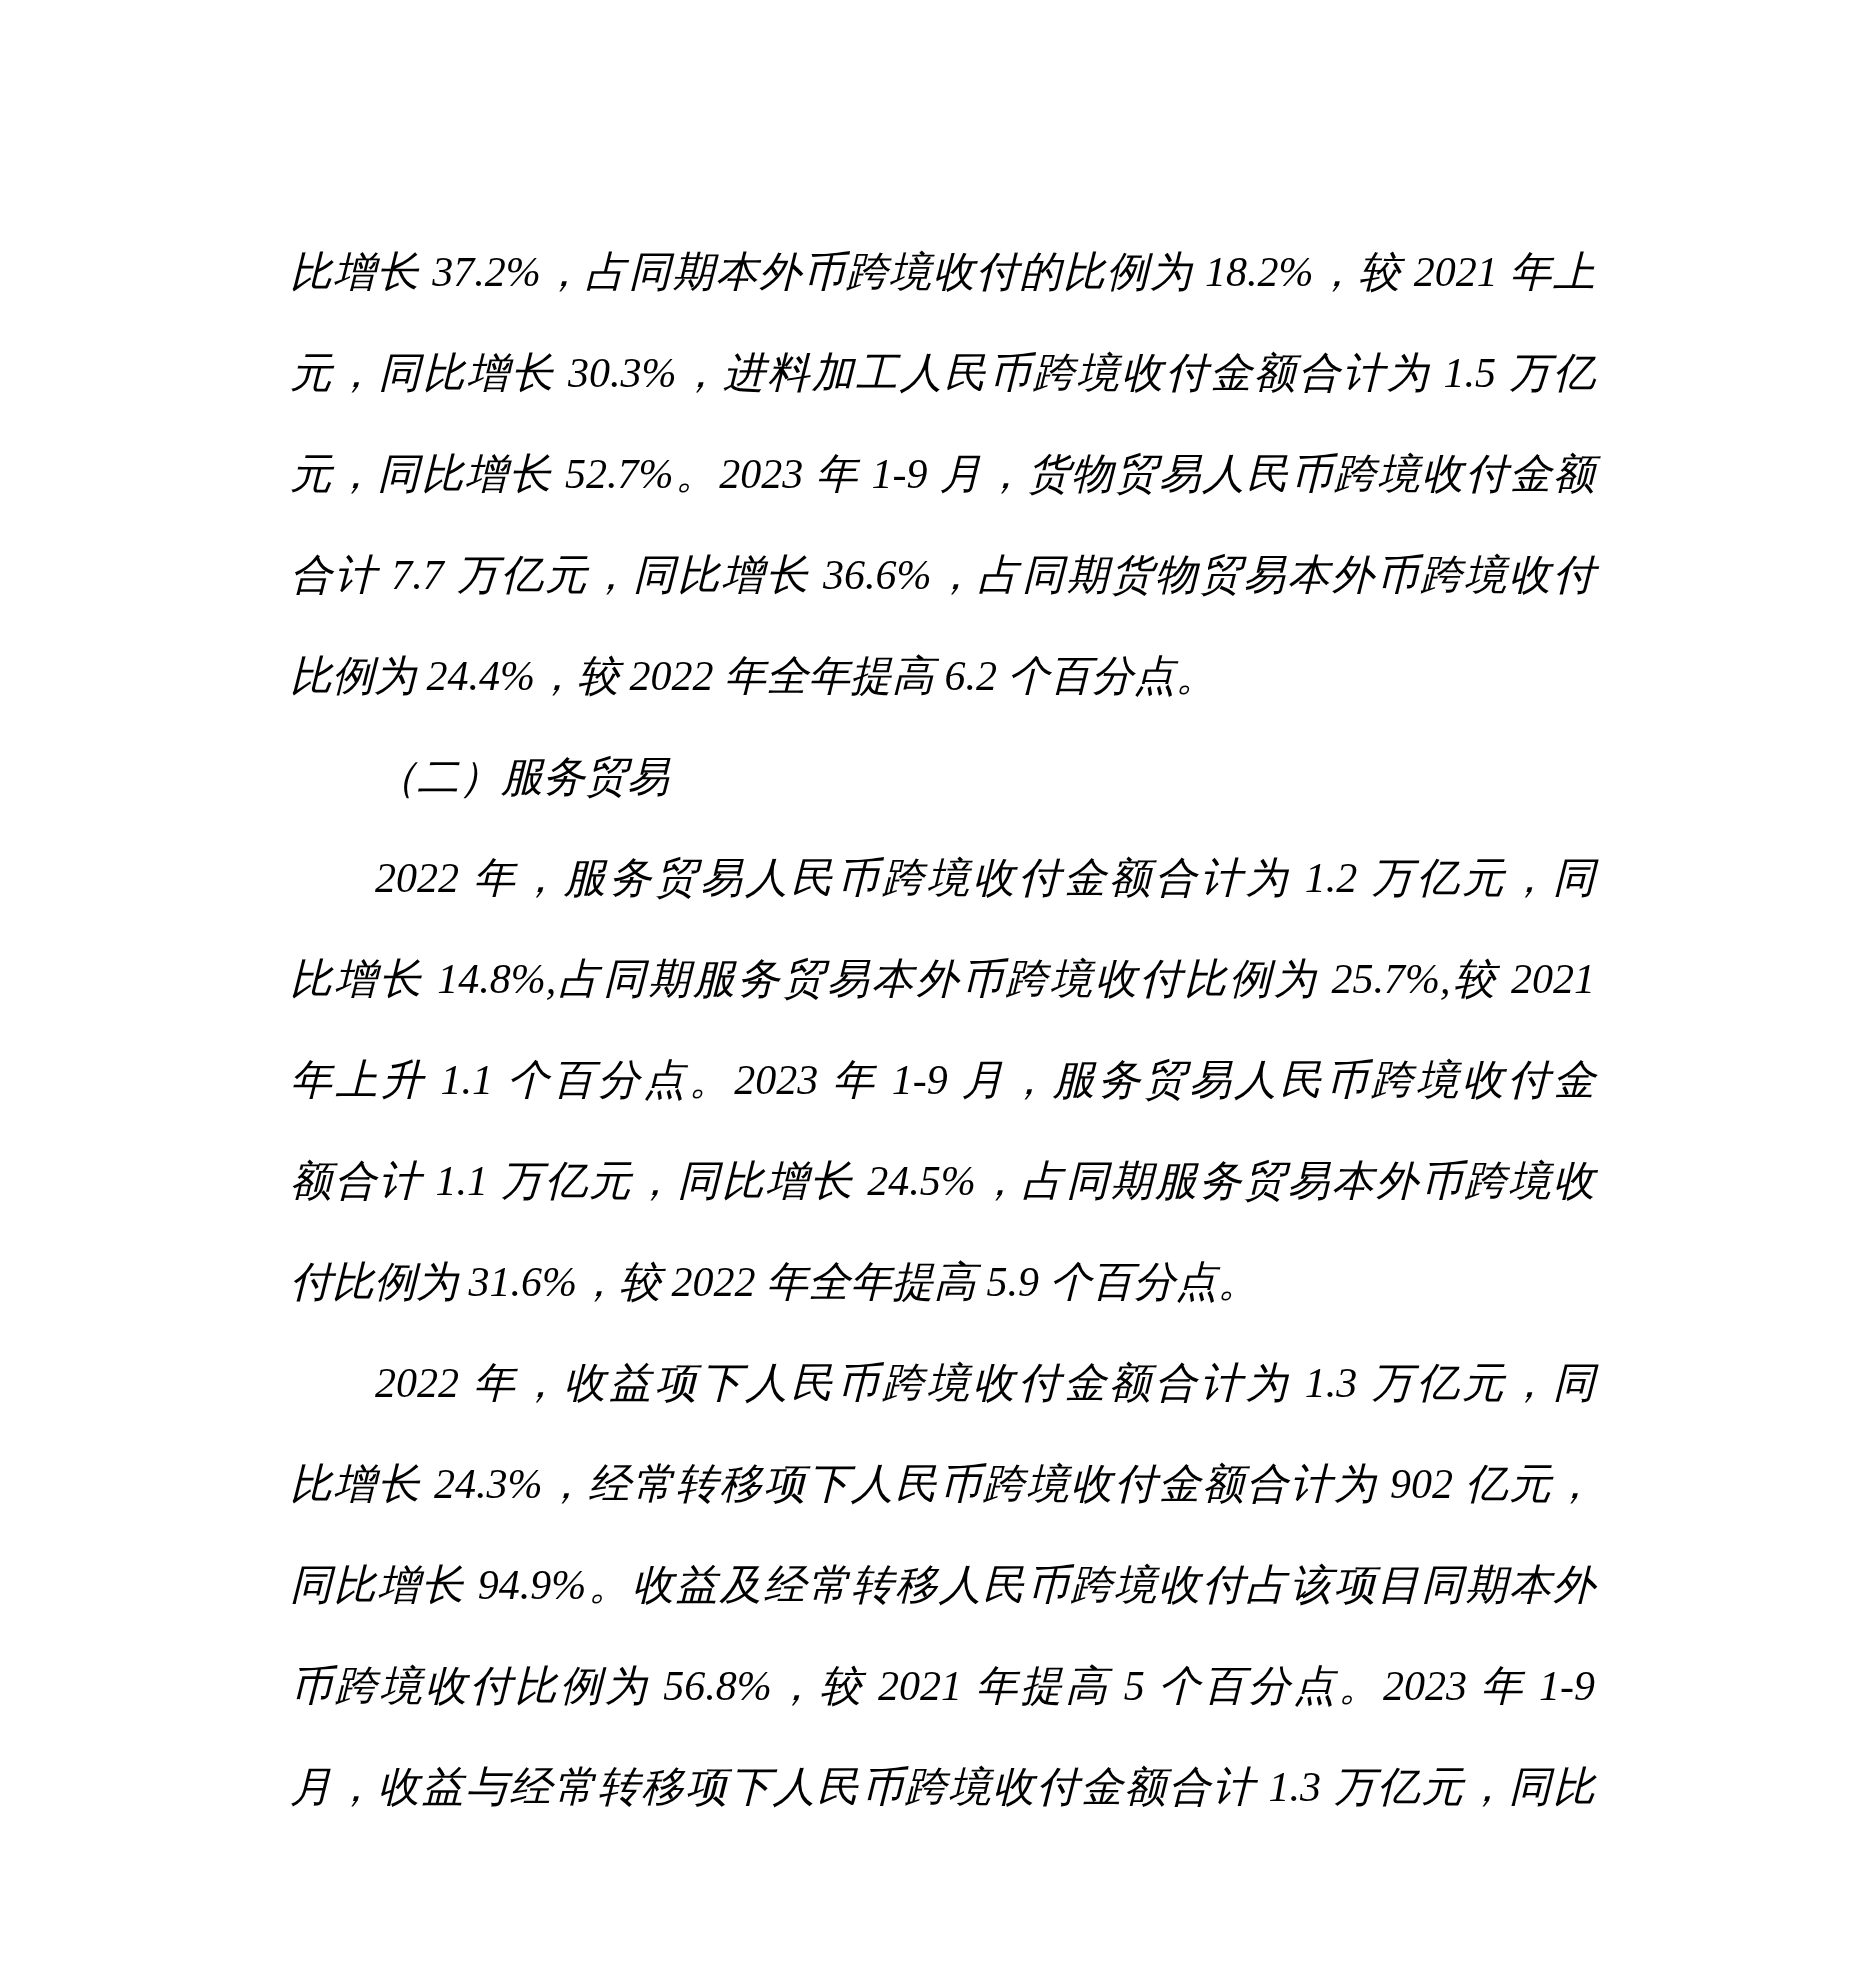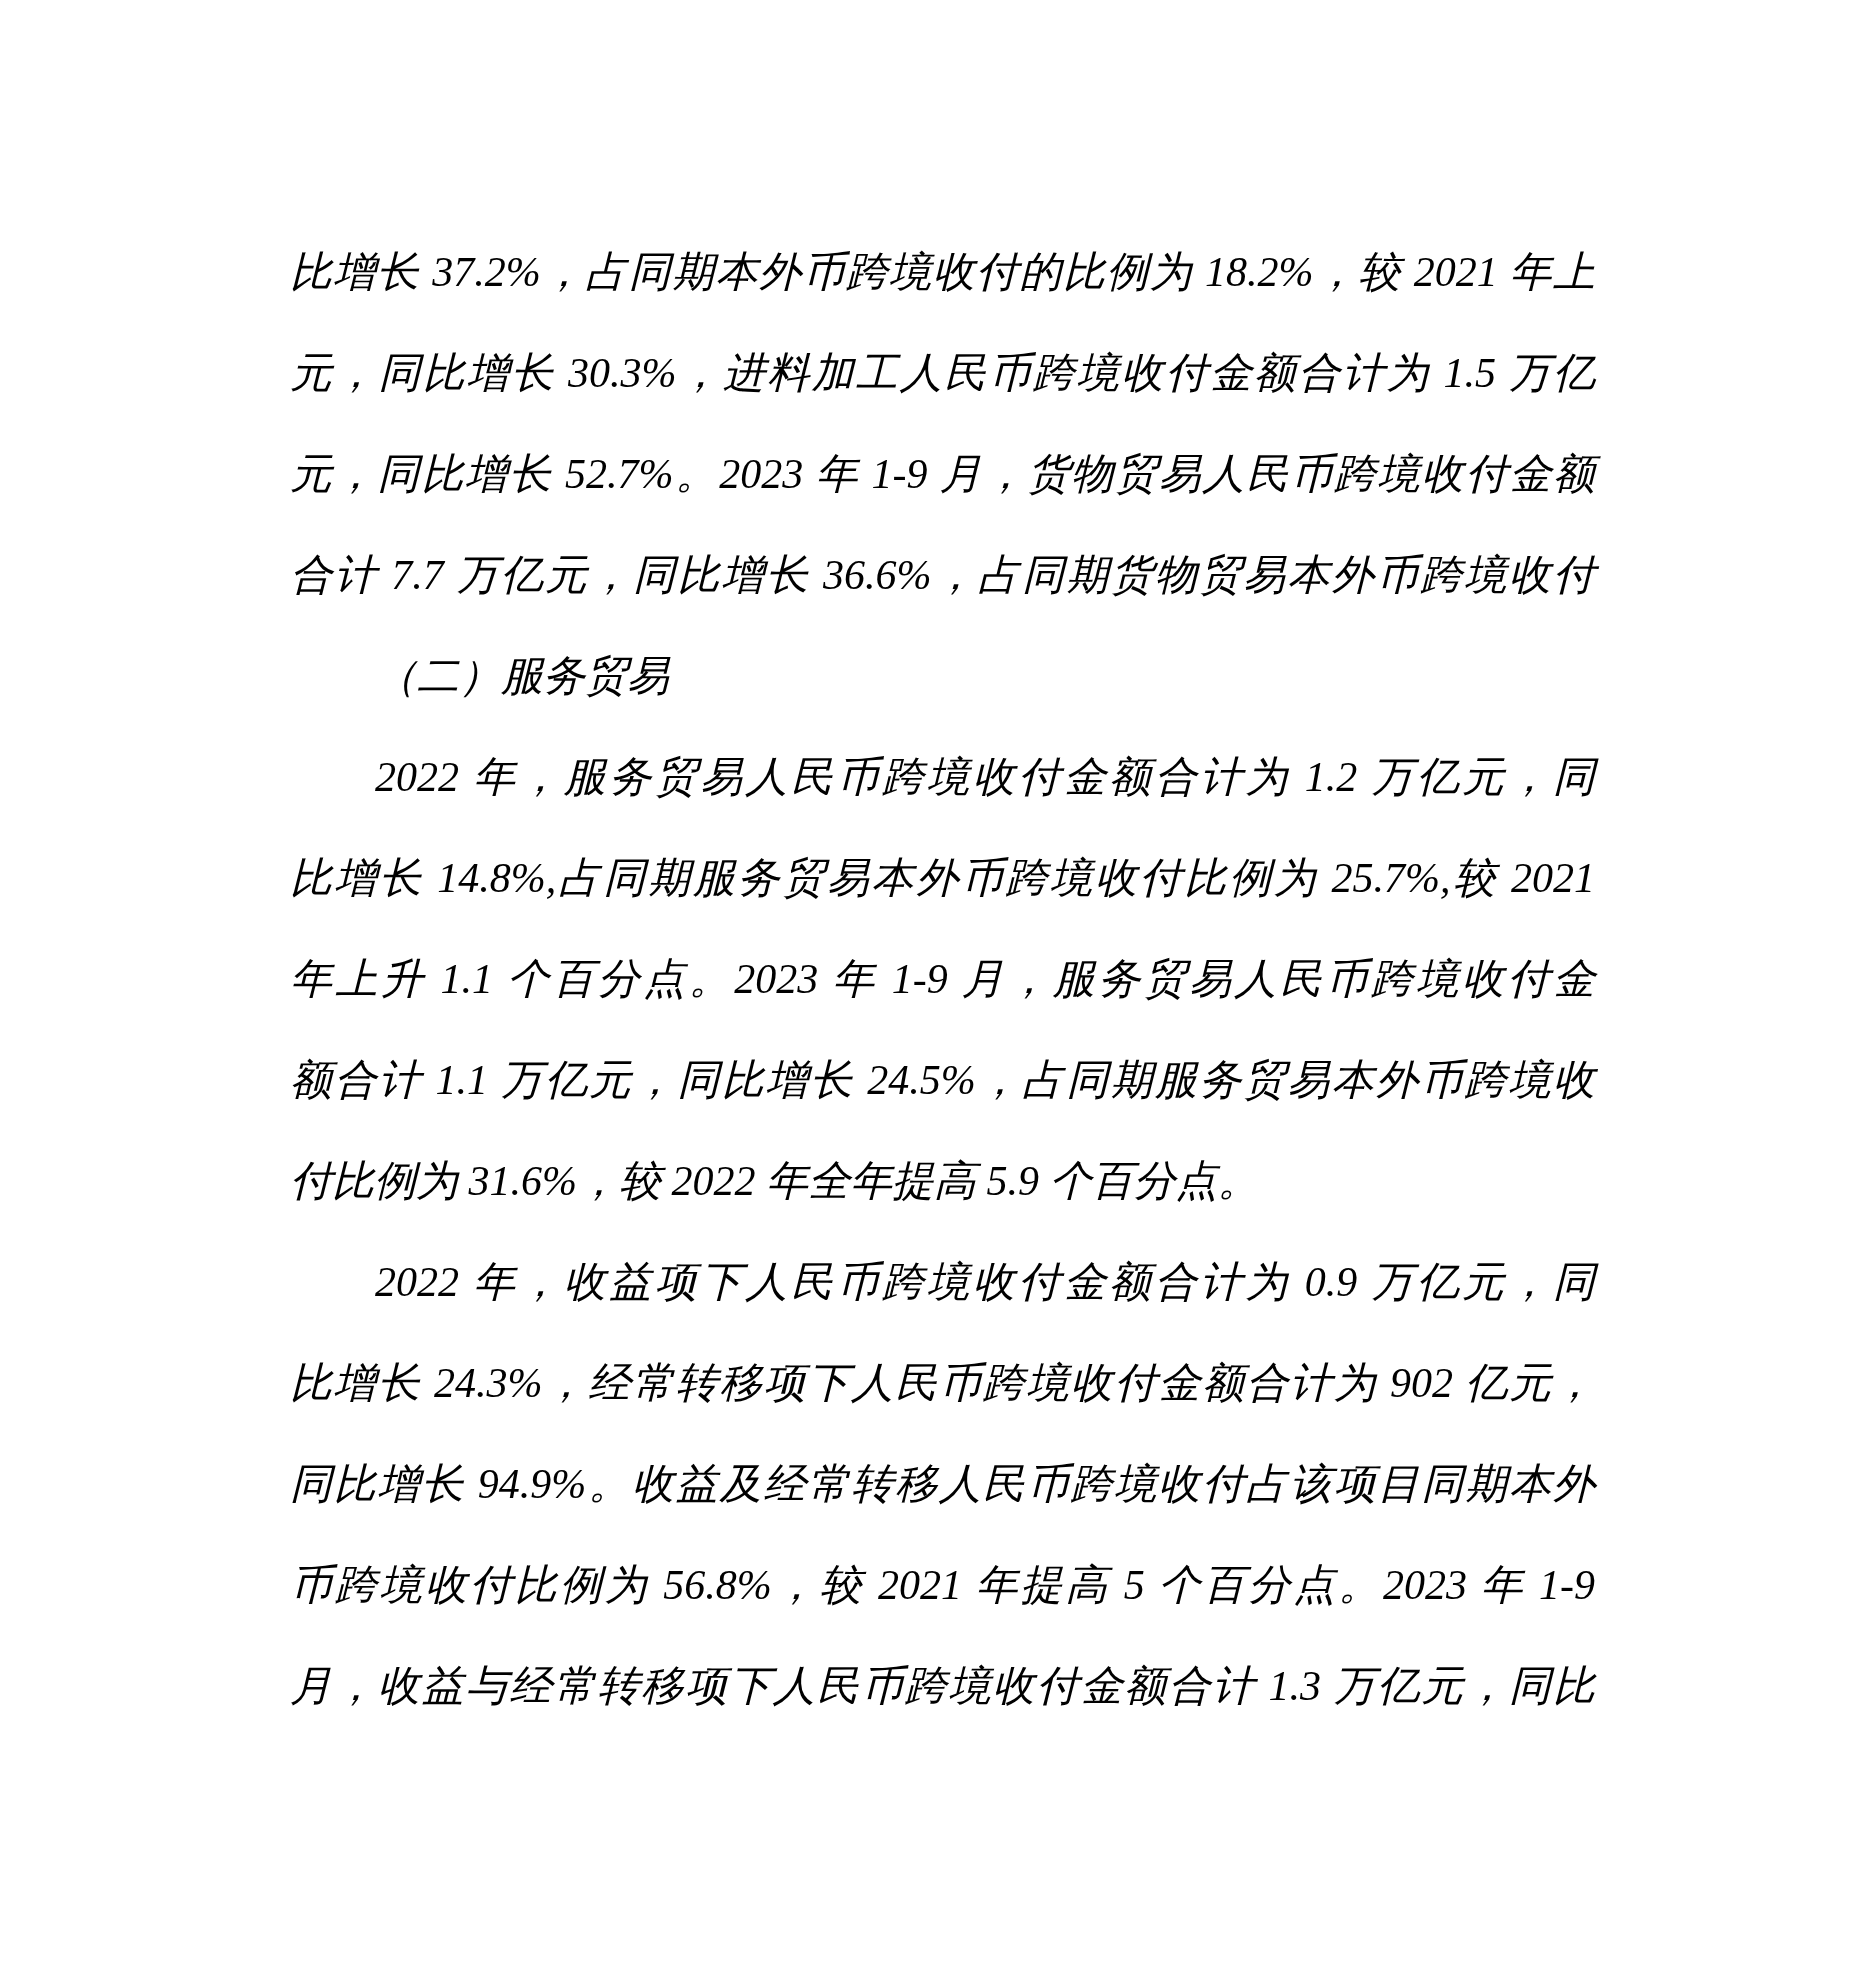"比例为 24.4%，较 2022 年全年提高 6.2" div.line { html: none -> <div>比例为 24.4%，较 2022 年全年提高 6.2 个百分点。</div> }
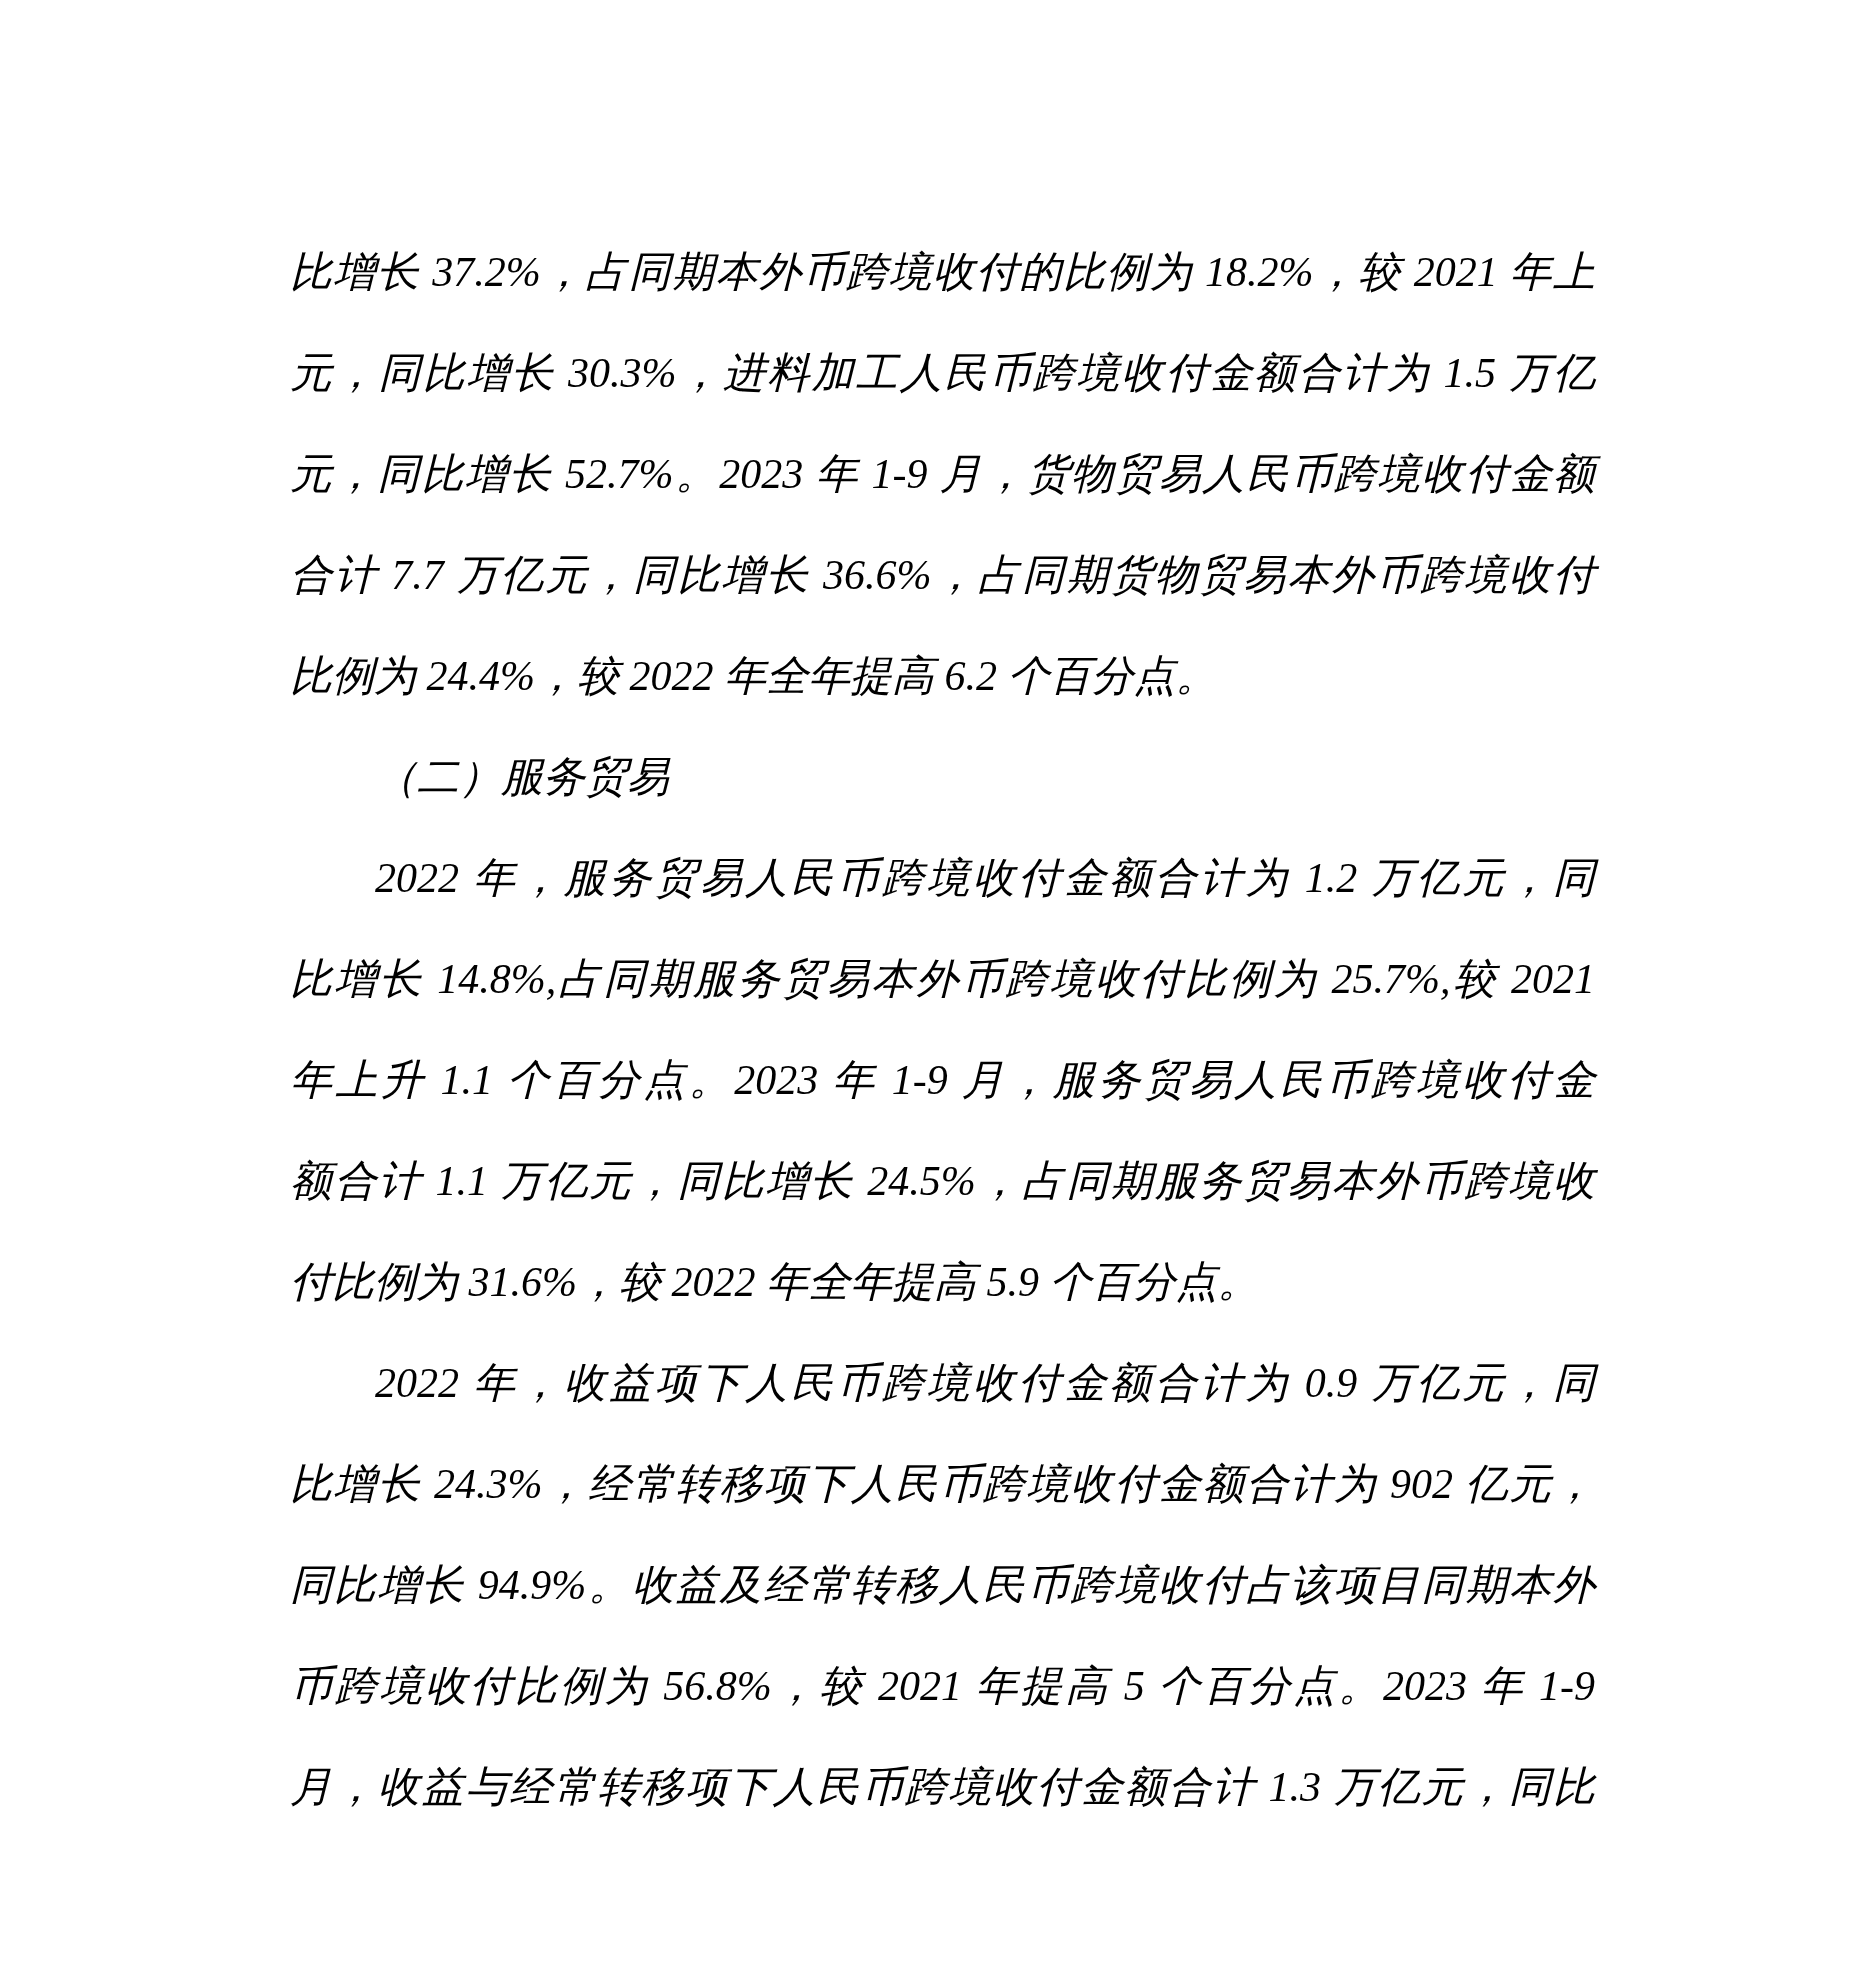"2022 年，收益项下人民币跨境收付金额合计为 0.9 万亿元，同" div.line { text: 0.9 -> 1.3 }
